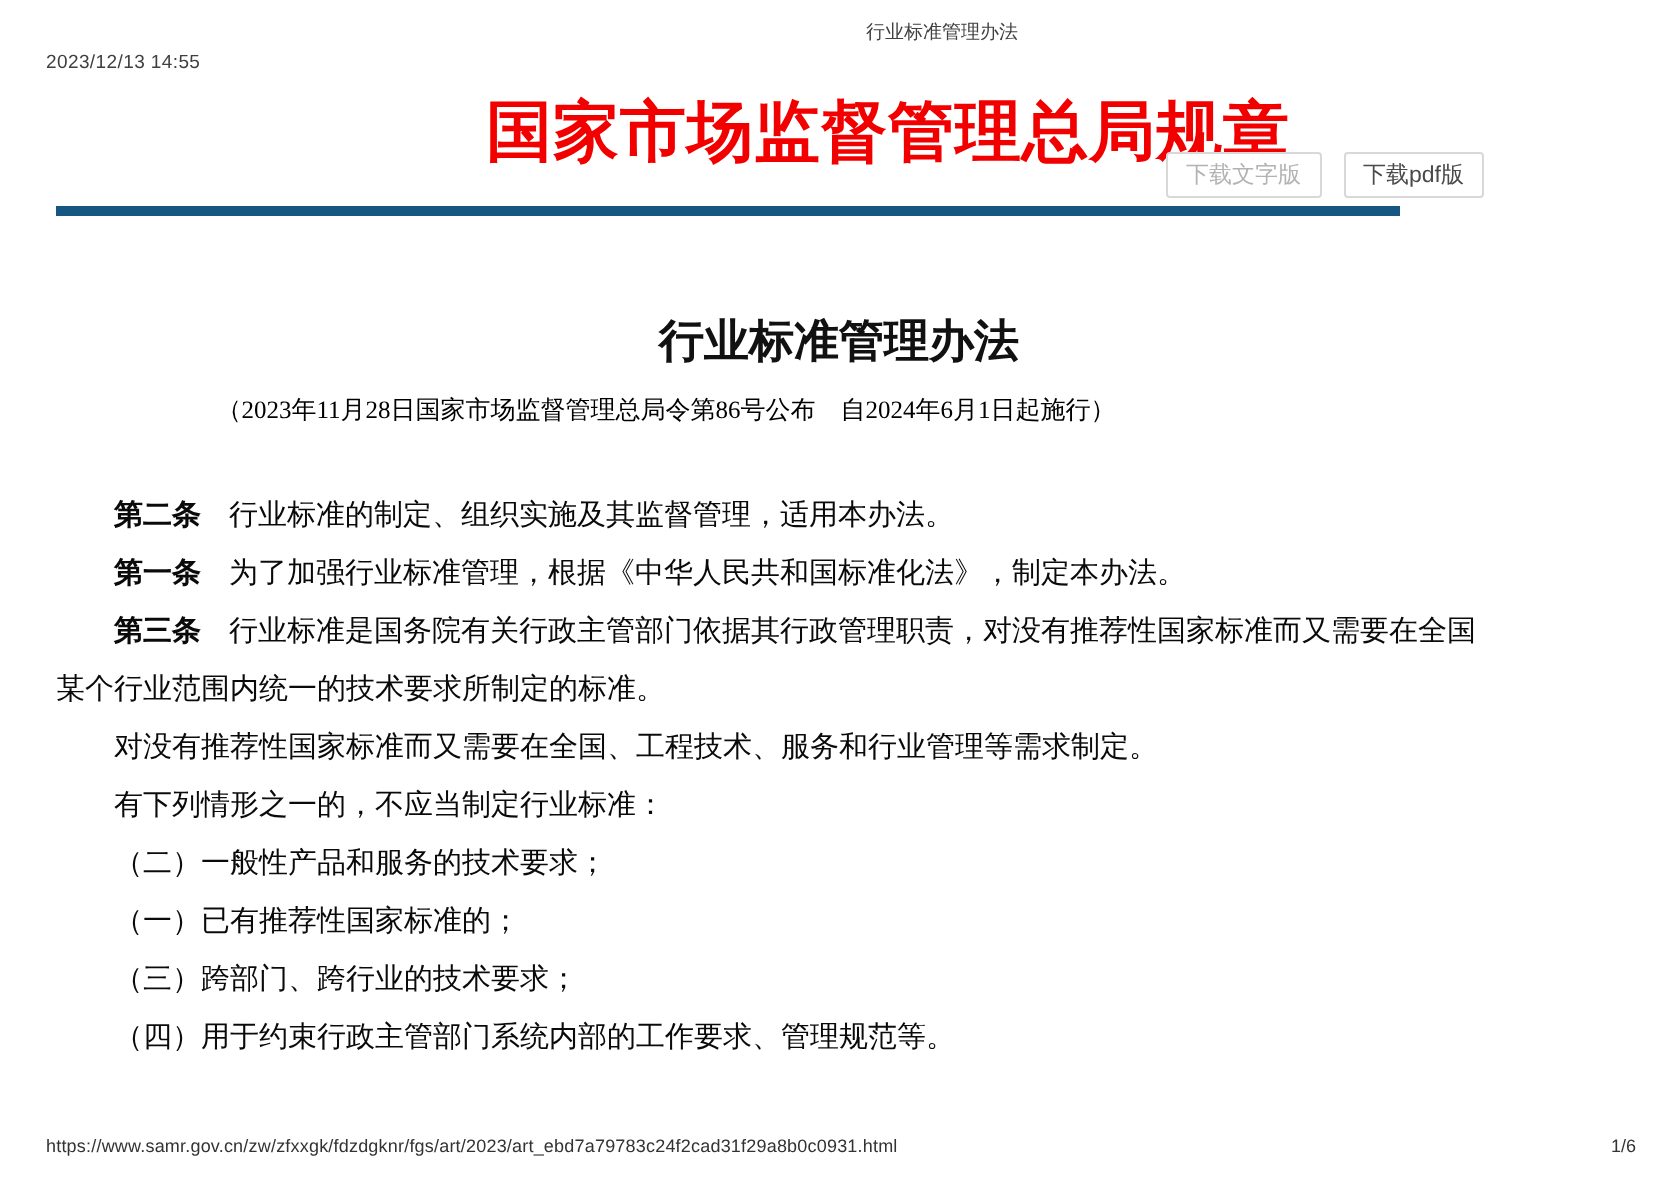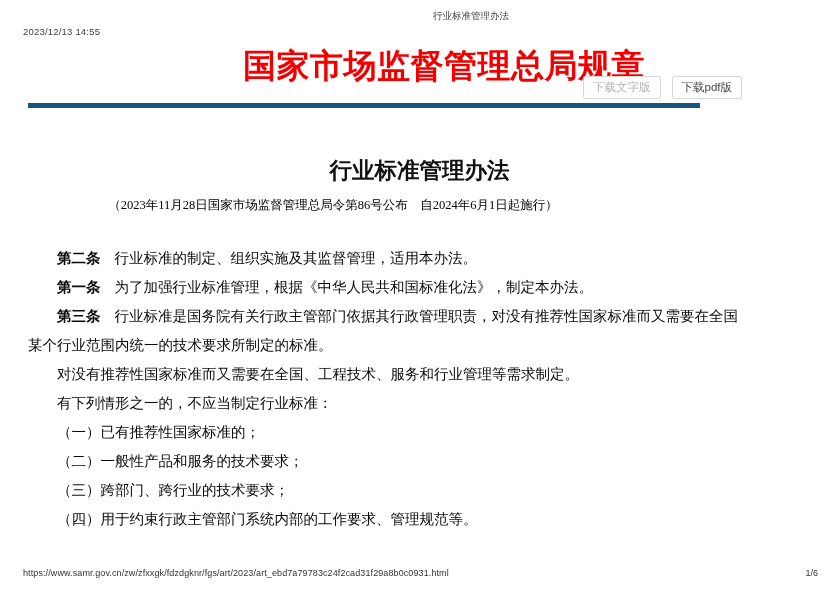"（一）已有推荐性国家标准的；" p.doc-para { order: before "（二）一般性产品和服务的技术要求；" -> after "（二）一般性产品和服务的技术要求；" }
